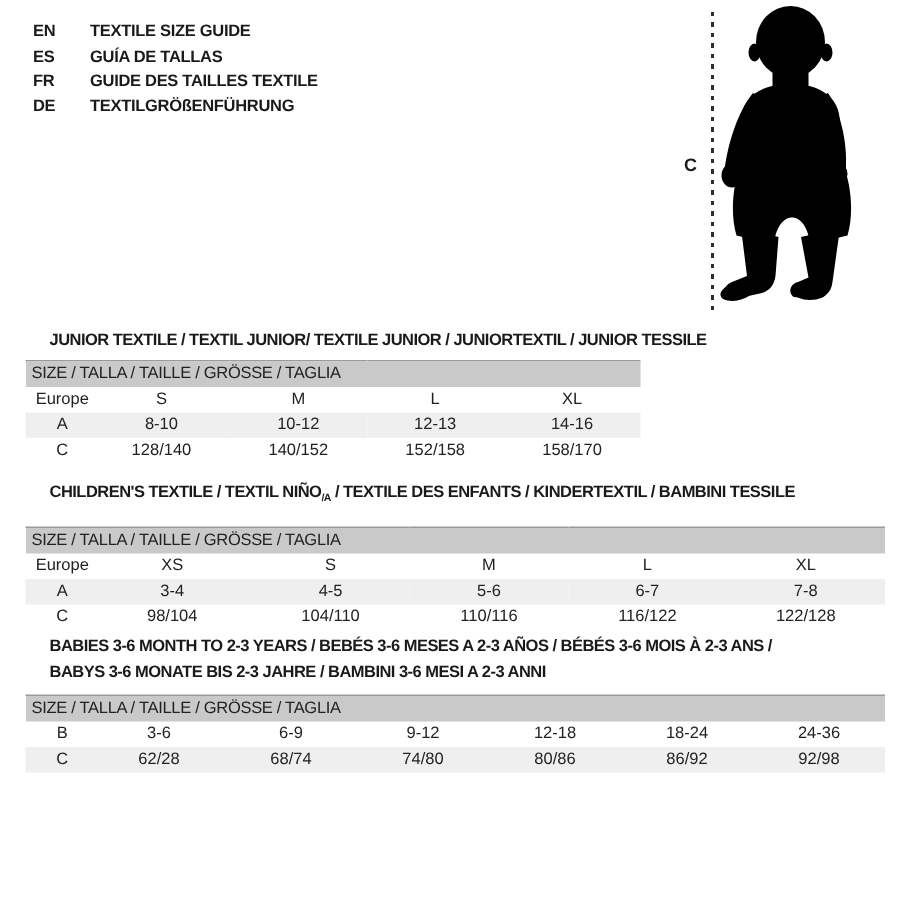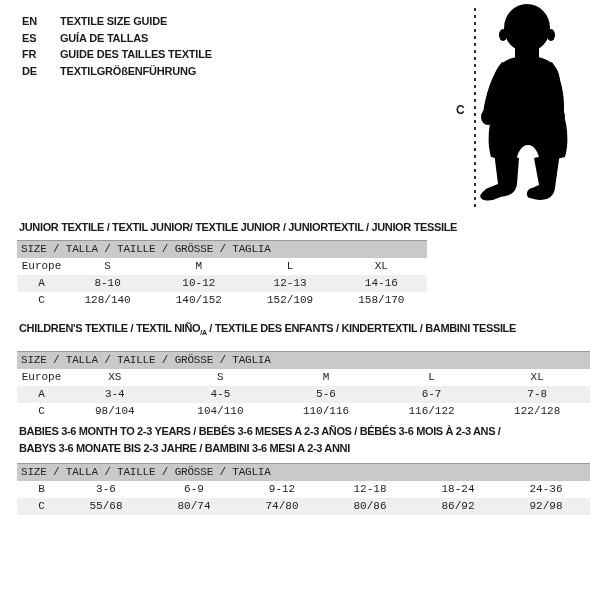"JUNIOR TEXTILE / TEXTIL JUNIOR/" .tbl-title { margin: 0 0 6px 2px -> 0 0 6px 16px }
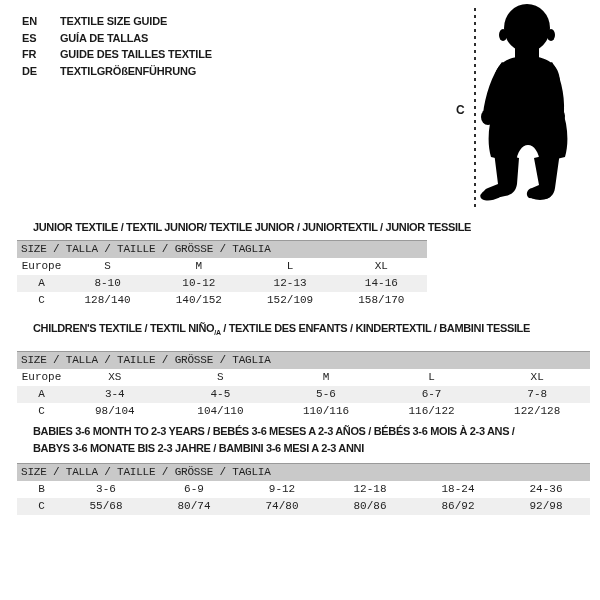"SIZE / TALLA / TAILLE" table { font-family: Liberation Mono, monospace -> none }
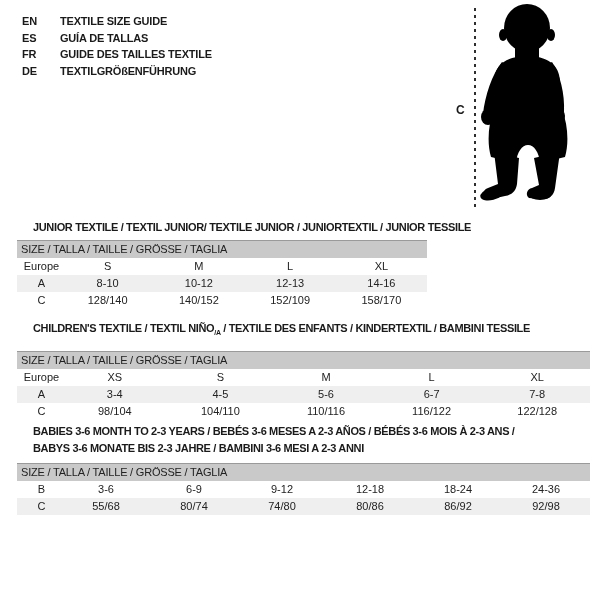"152/109" td.val { text: 152/109 -> 152/158 }
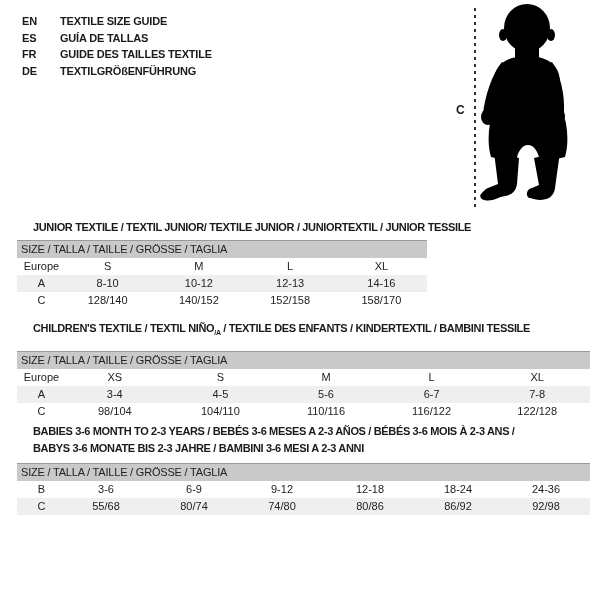"55/68" td.val { text: 55/68 -> 62/28 }
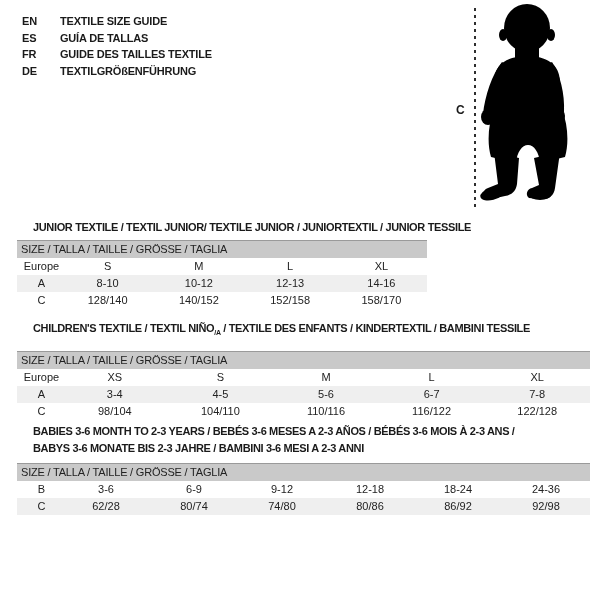"80/74" td.val { text: 80/74 -> 68/74 }
